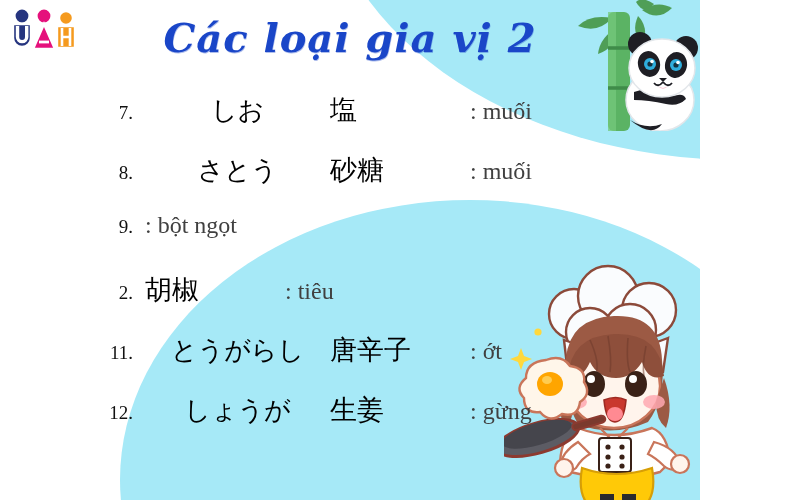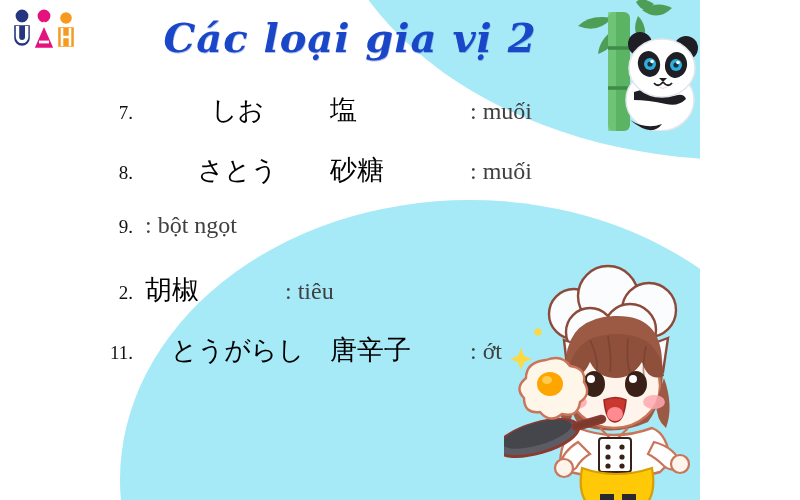"12." div.row { html: none -> <div> <div>12.</div> <div>しょうが</div> <div>生姜</div> <div>: gừng</div> </div> }
